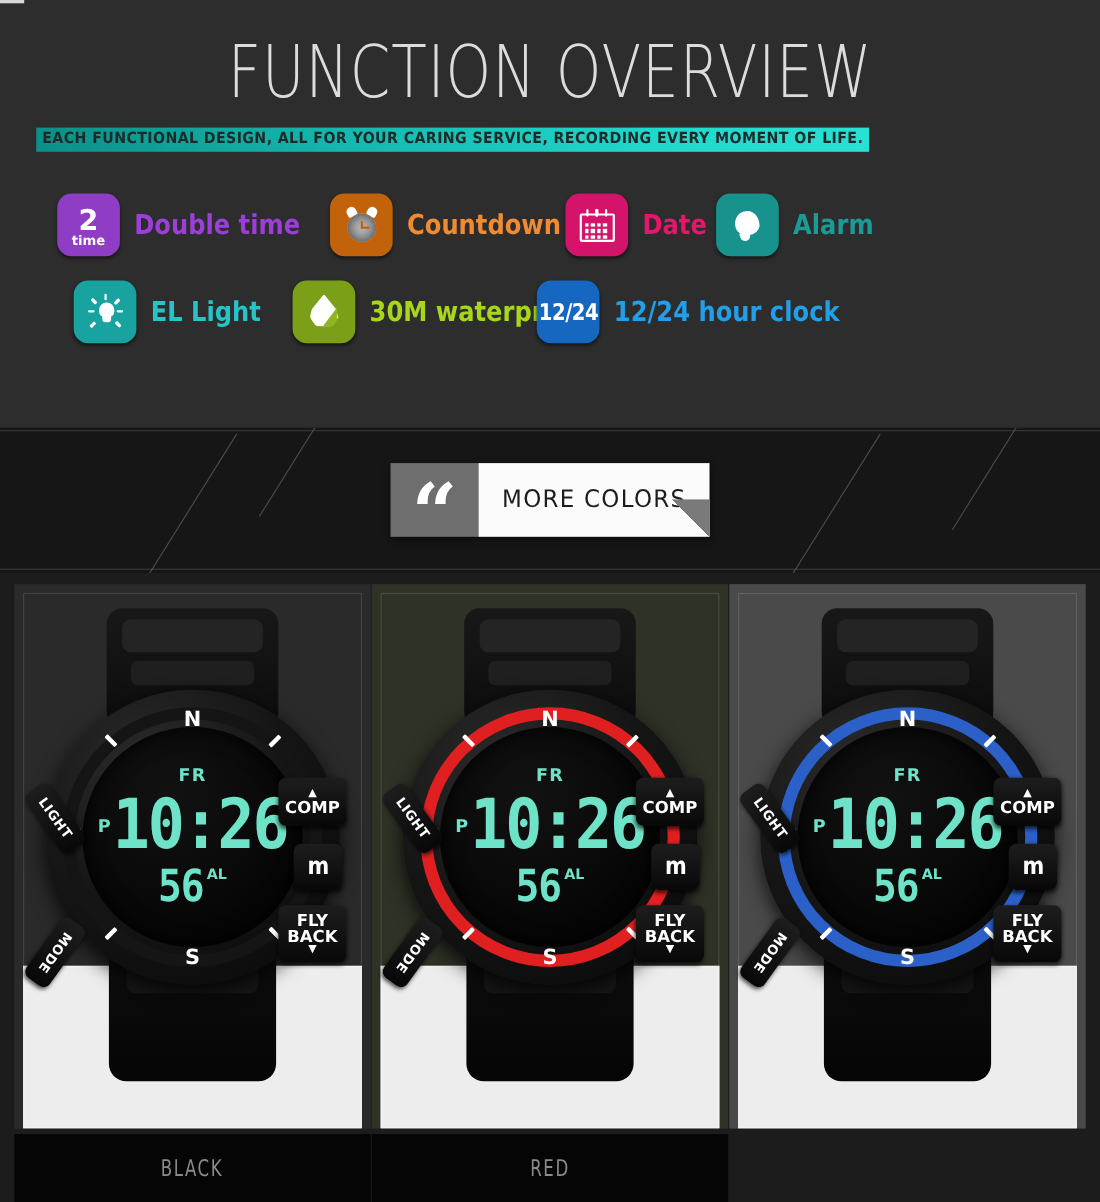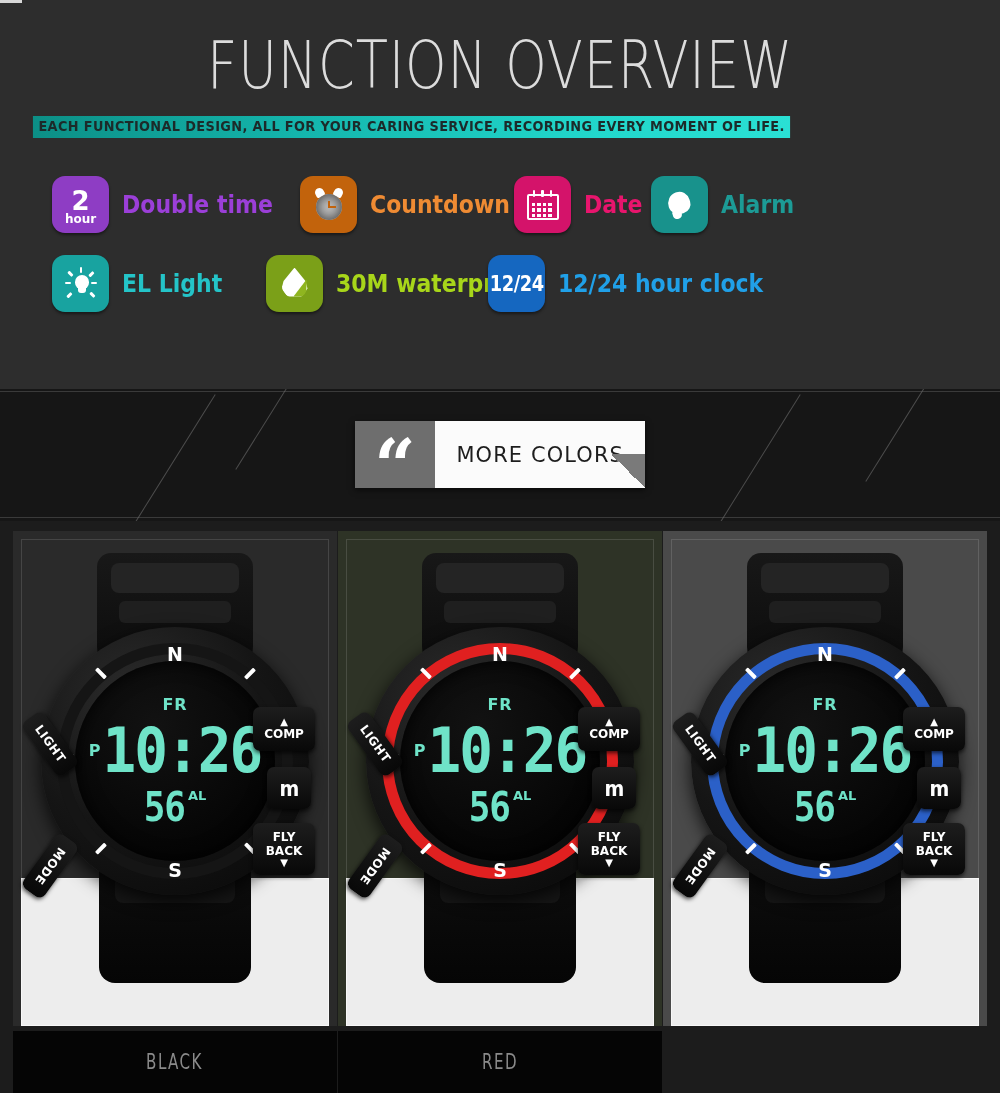"hour" div.sml { text: hour -> time }
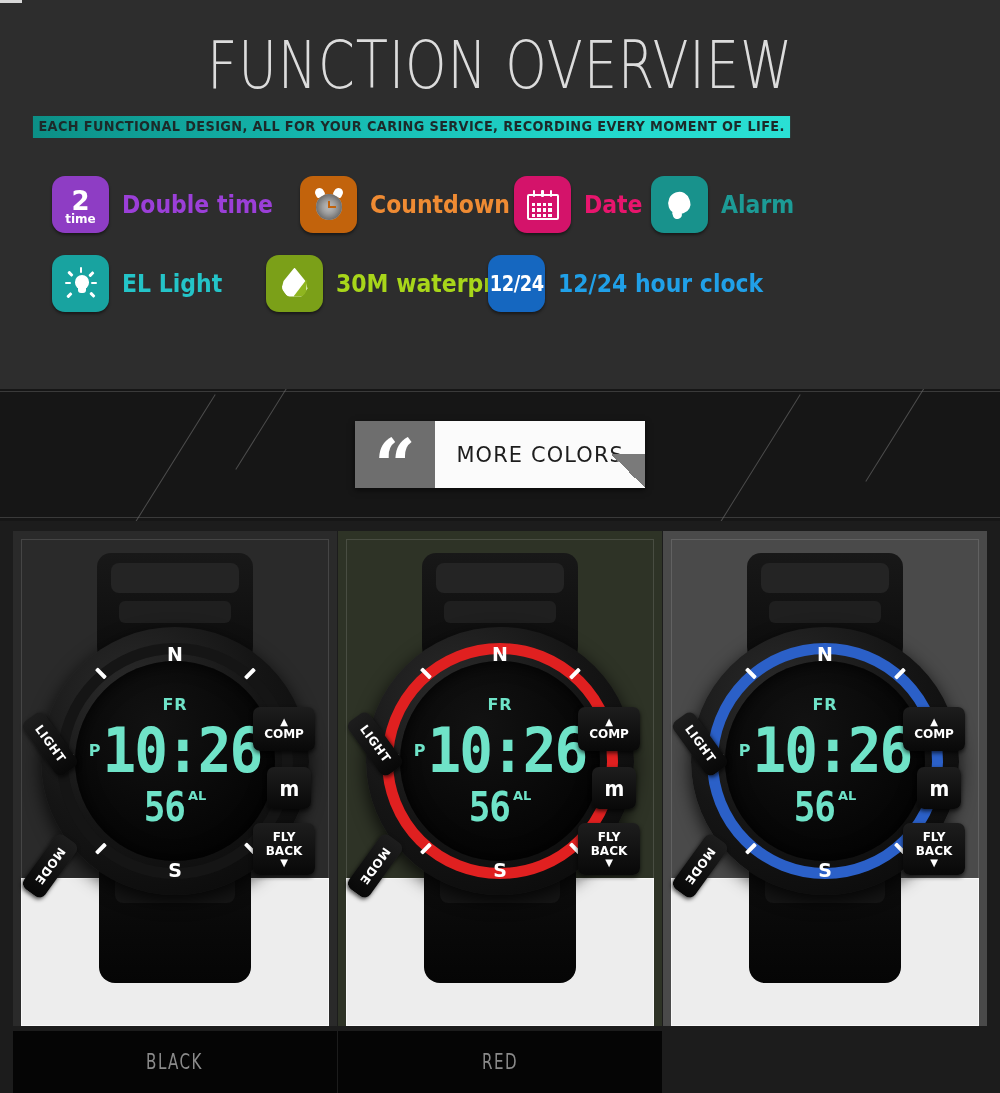"EL Light" div.fitem { justify-content: none -> center }
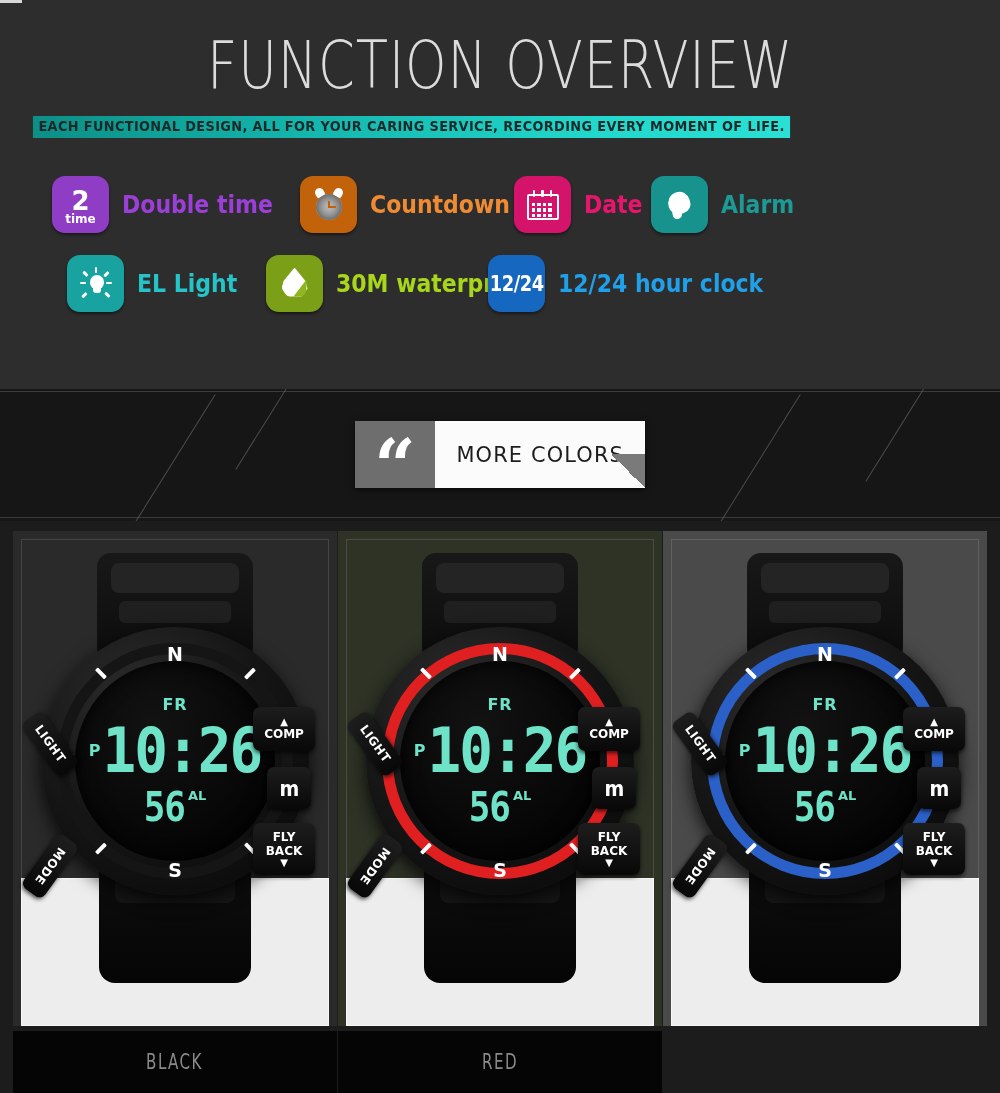"COMP" .btn.comp .lbl, .btn.flyback .lbl { font-size: 12px -> 15px }
